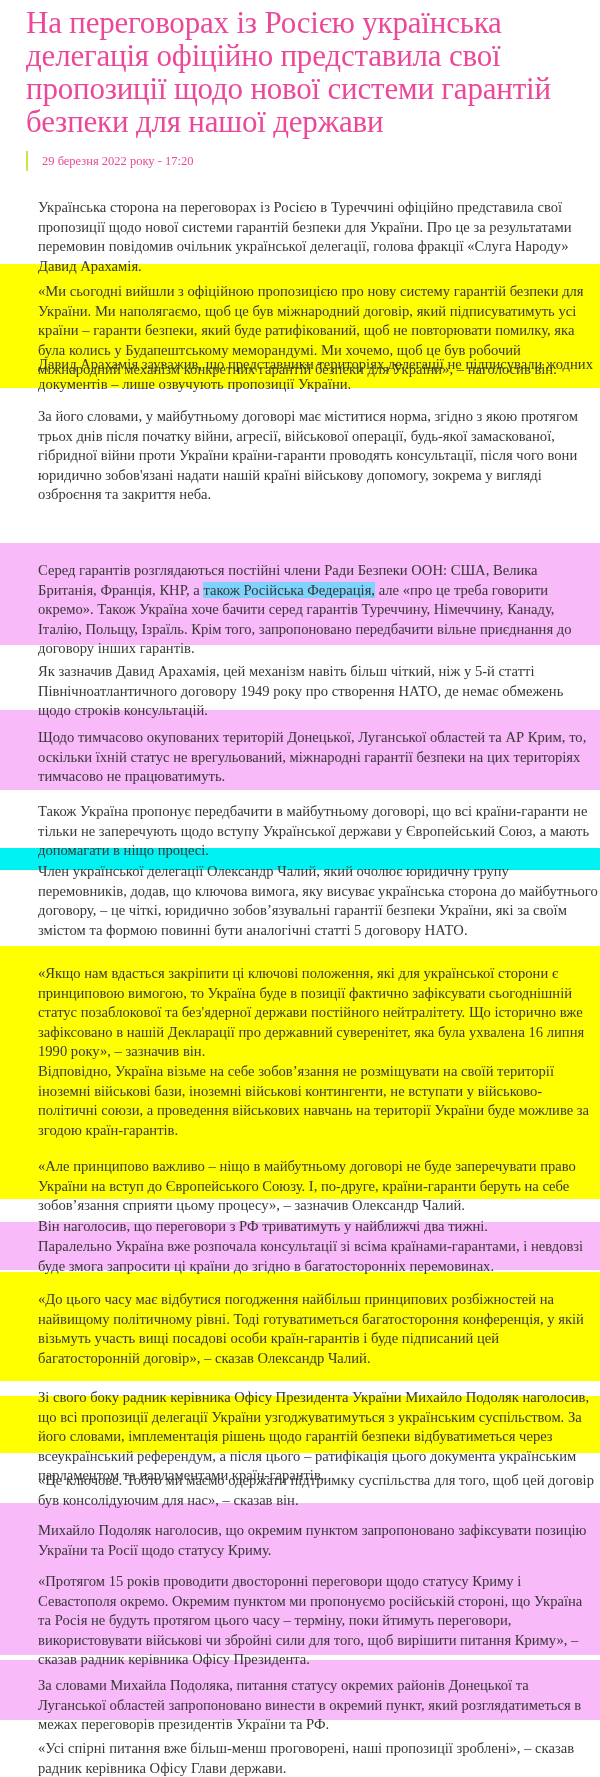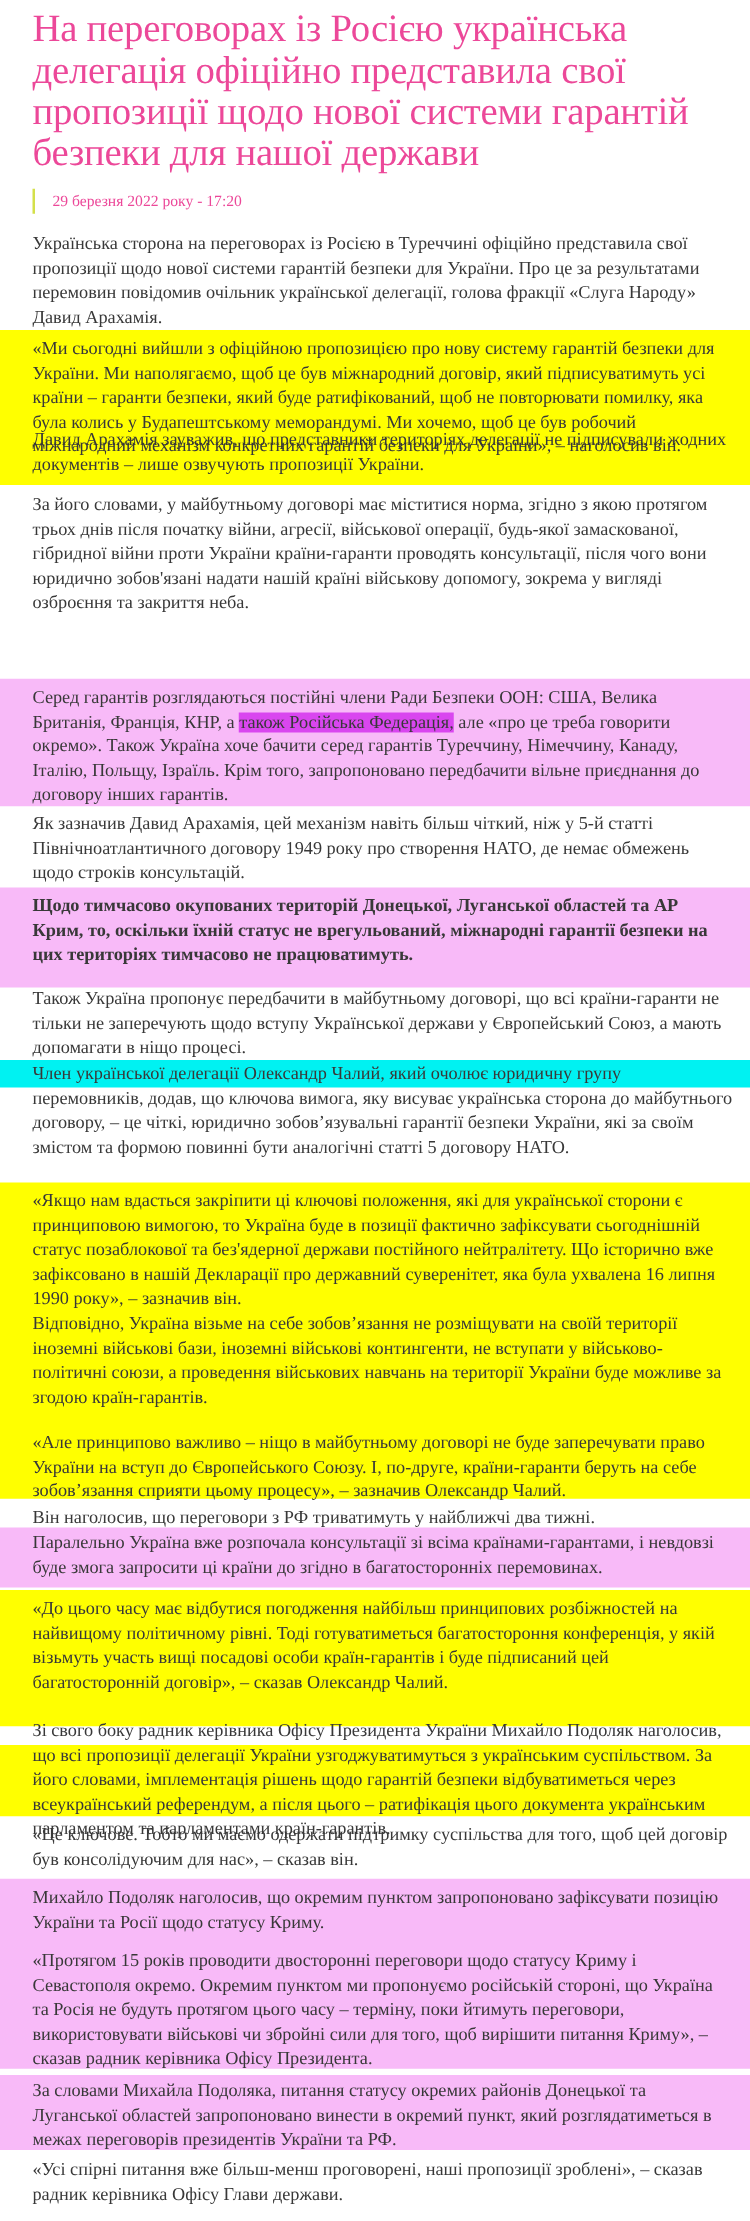"Українська сторона на переговорах із" .para { margin: 0 -> 12px }
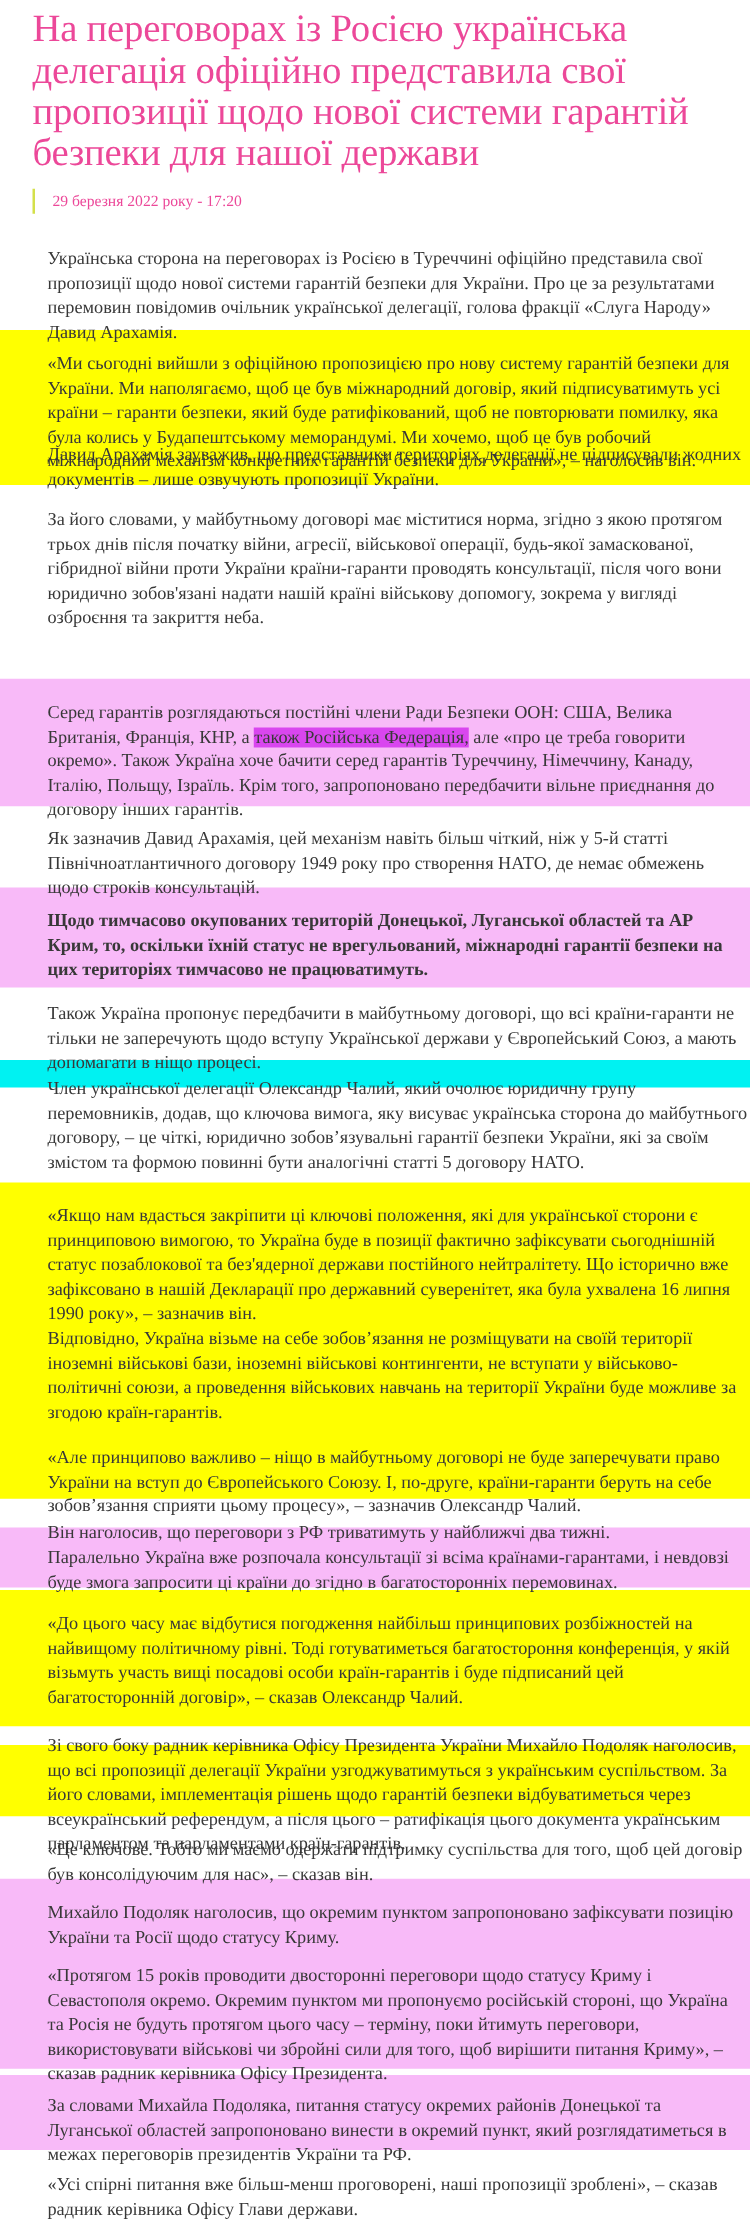"також Російська Федерація," .green { background: #d946ef -> #7dd3fc }
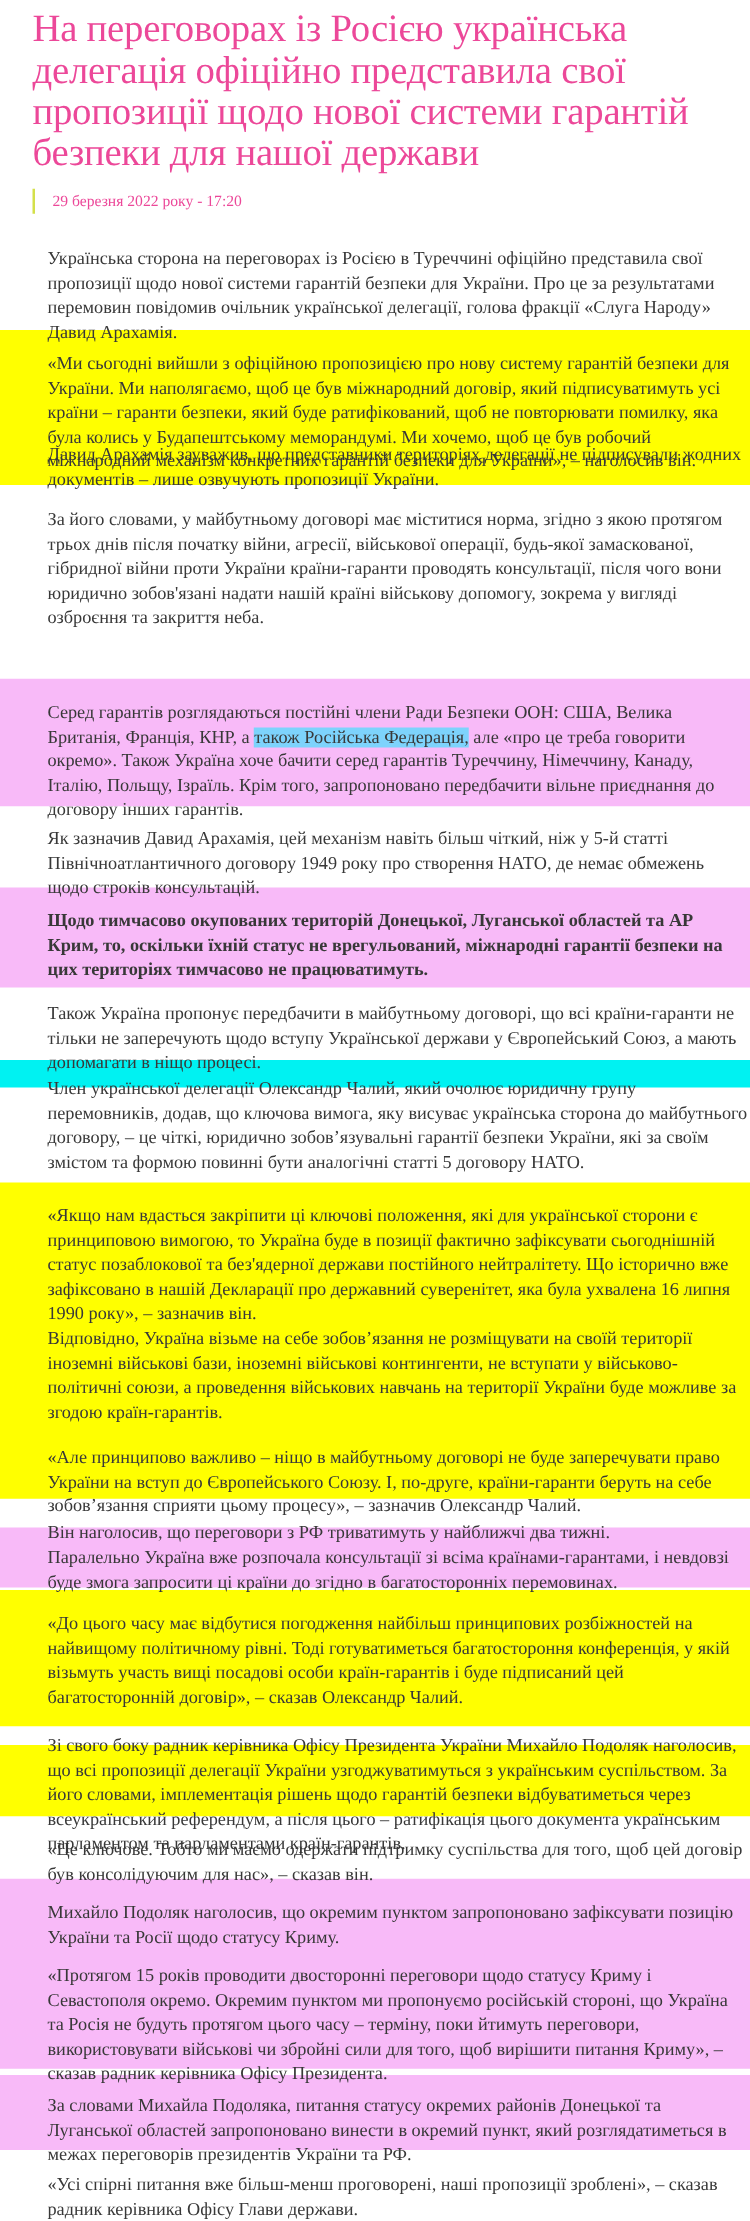"Щодо тимчасово окупованих територій" p.para { font-weight: bold -> none }
